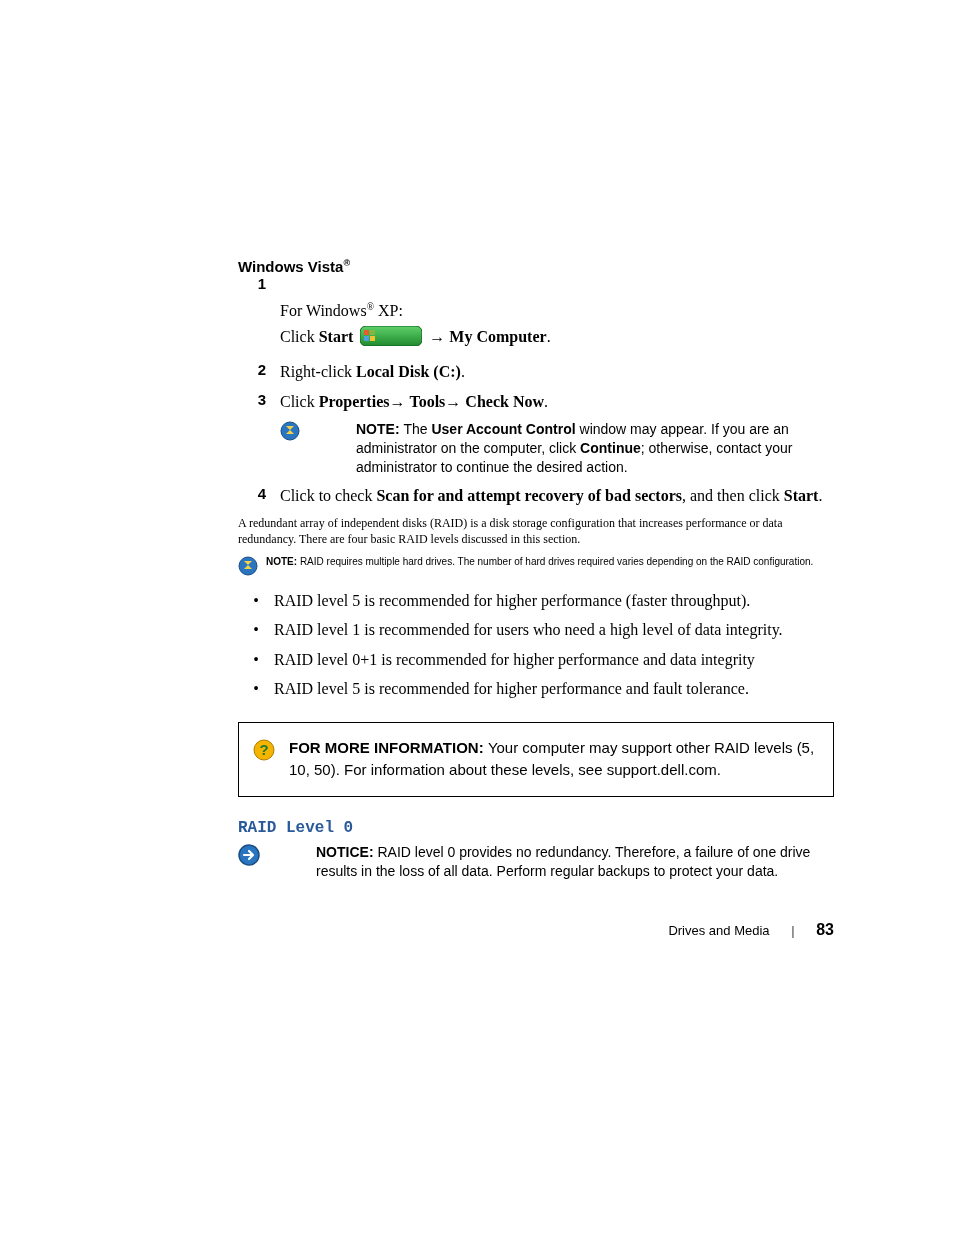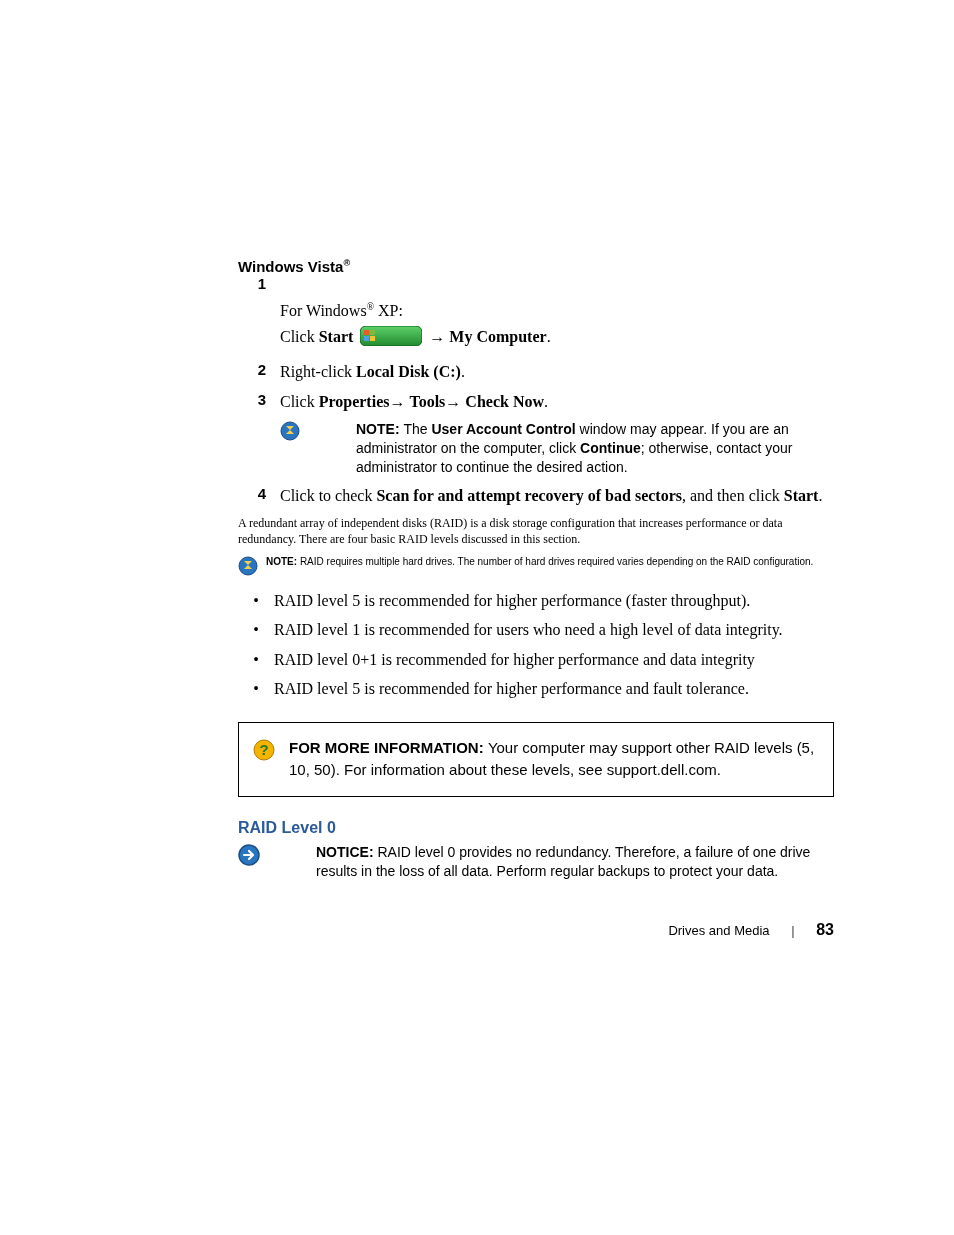"RAID Level 0" .sub-heading { font-family: Liberation Sans, sans-serif -> Liberation Mono, monospace }
